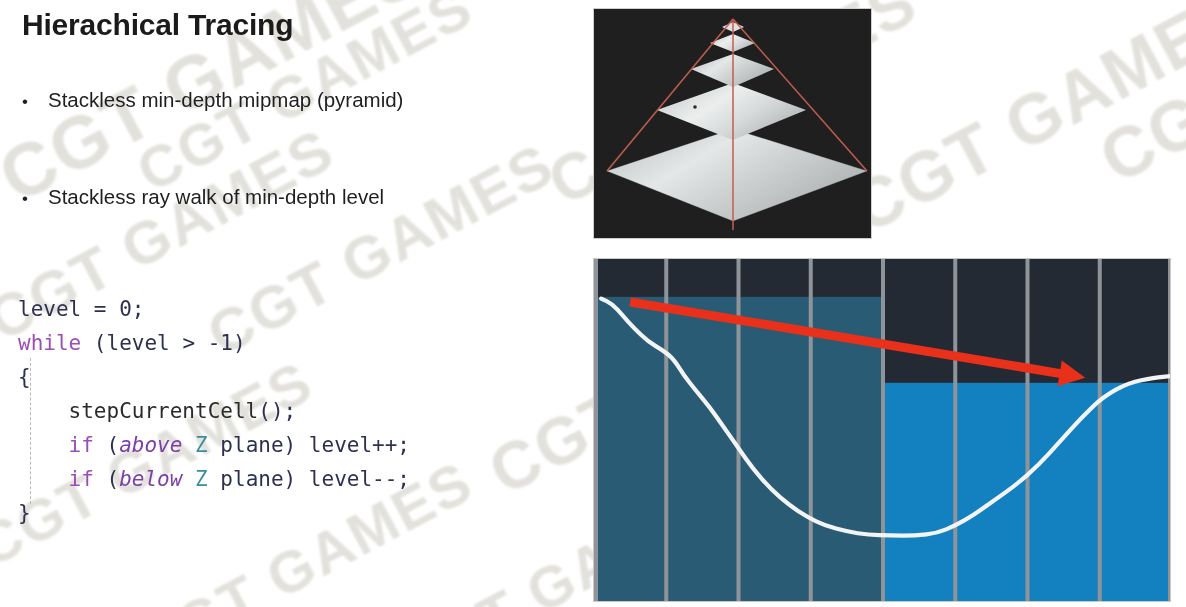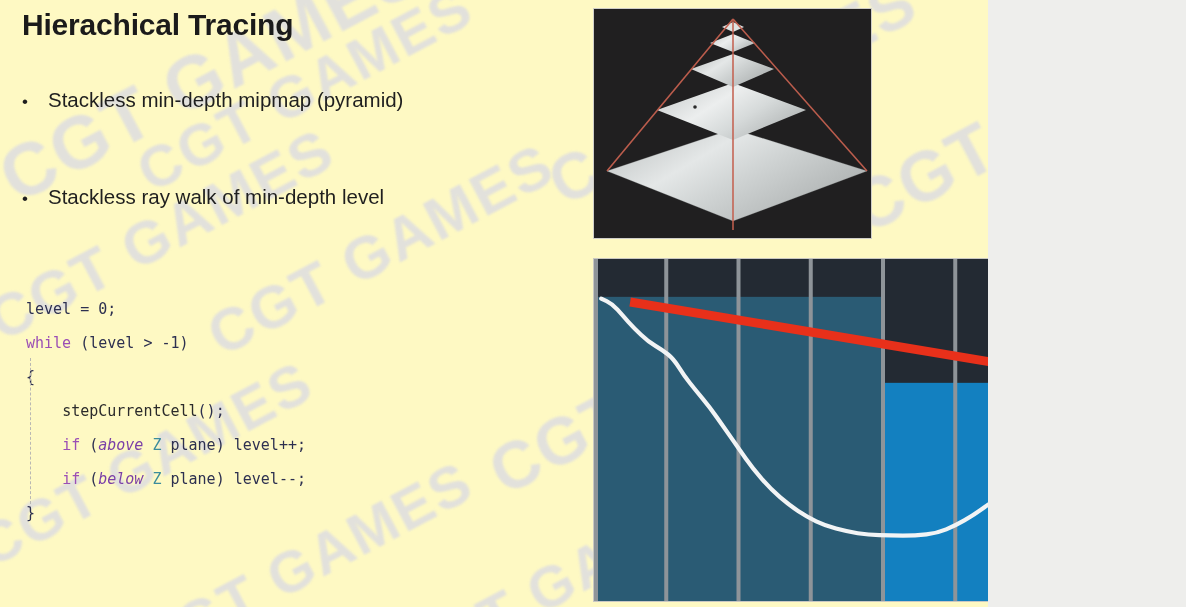"Hierachical Tracing" #slide { background: #fef9c3 -> #ffffff; width: 988px -> 1186px }
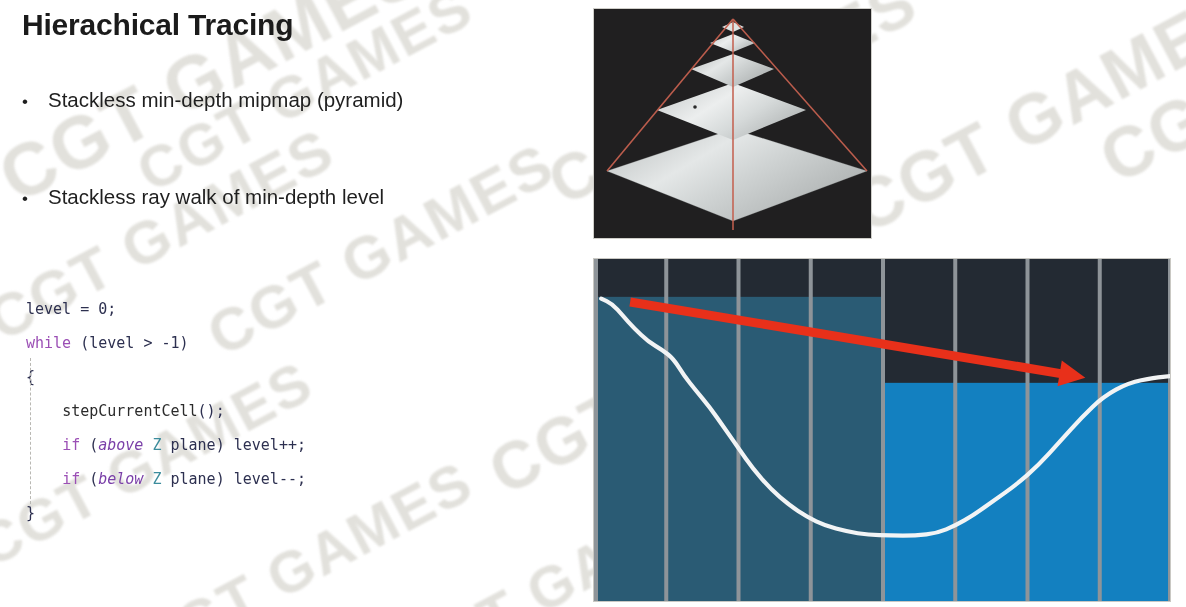"level = 0;" #code { font-size: 15px -> 21px; left: 26px -> 18px }
